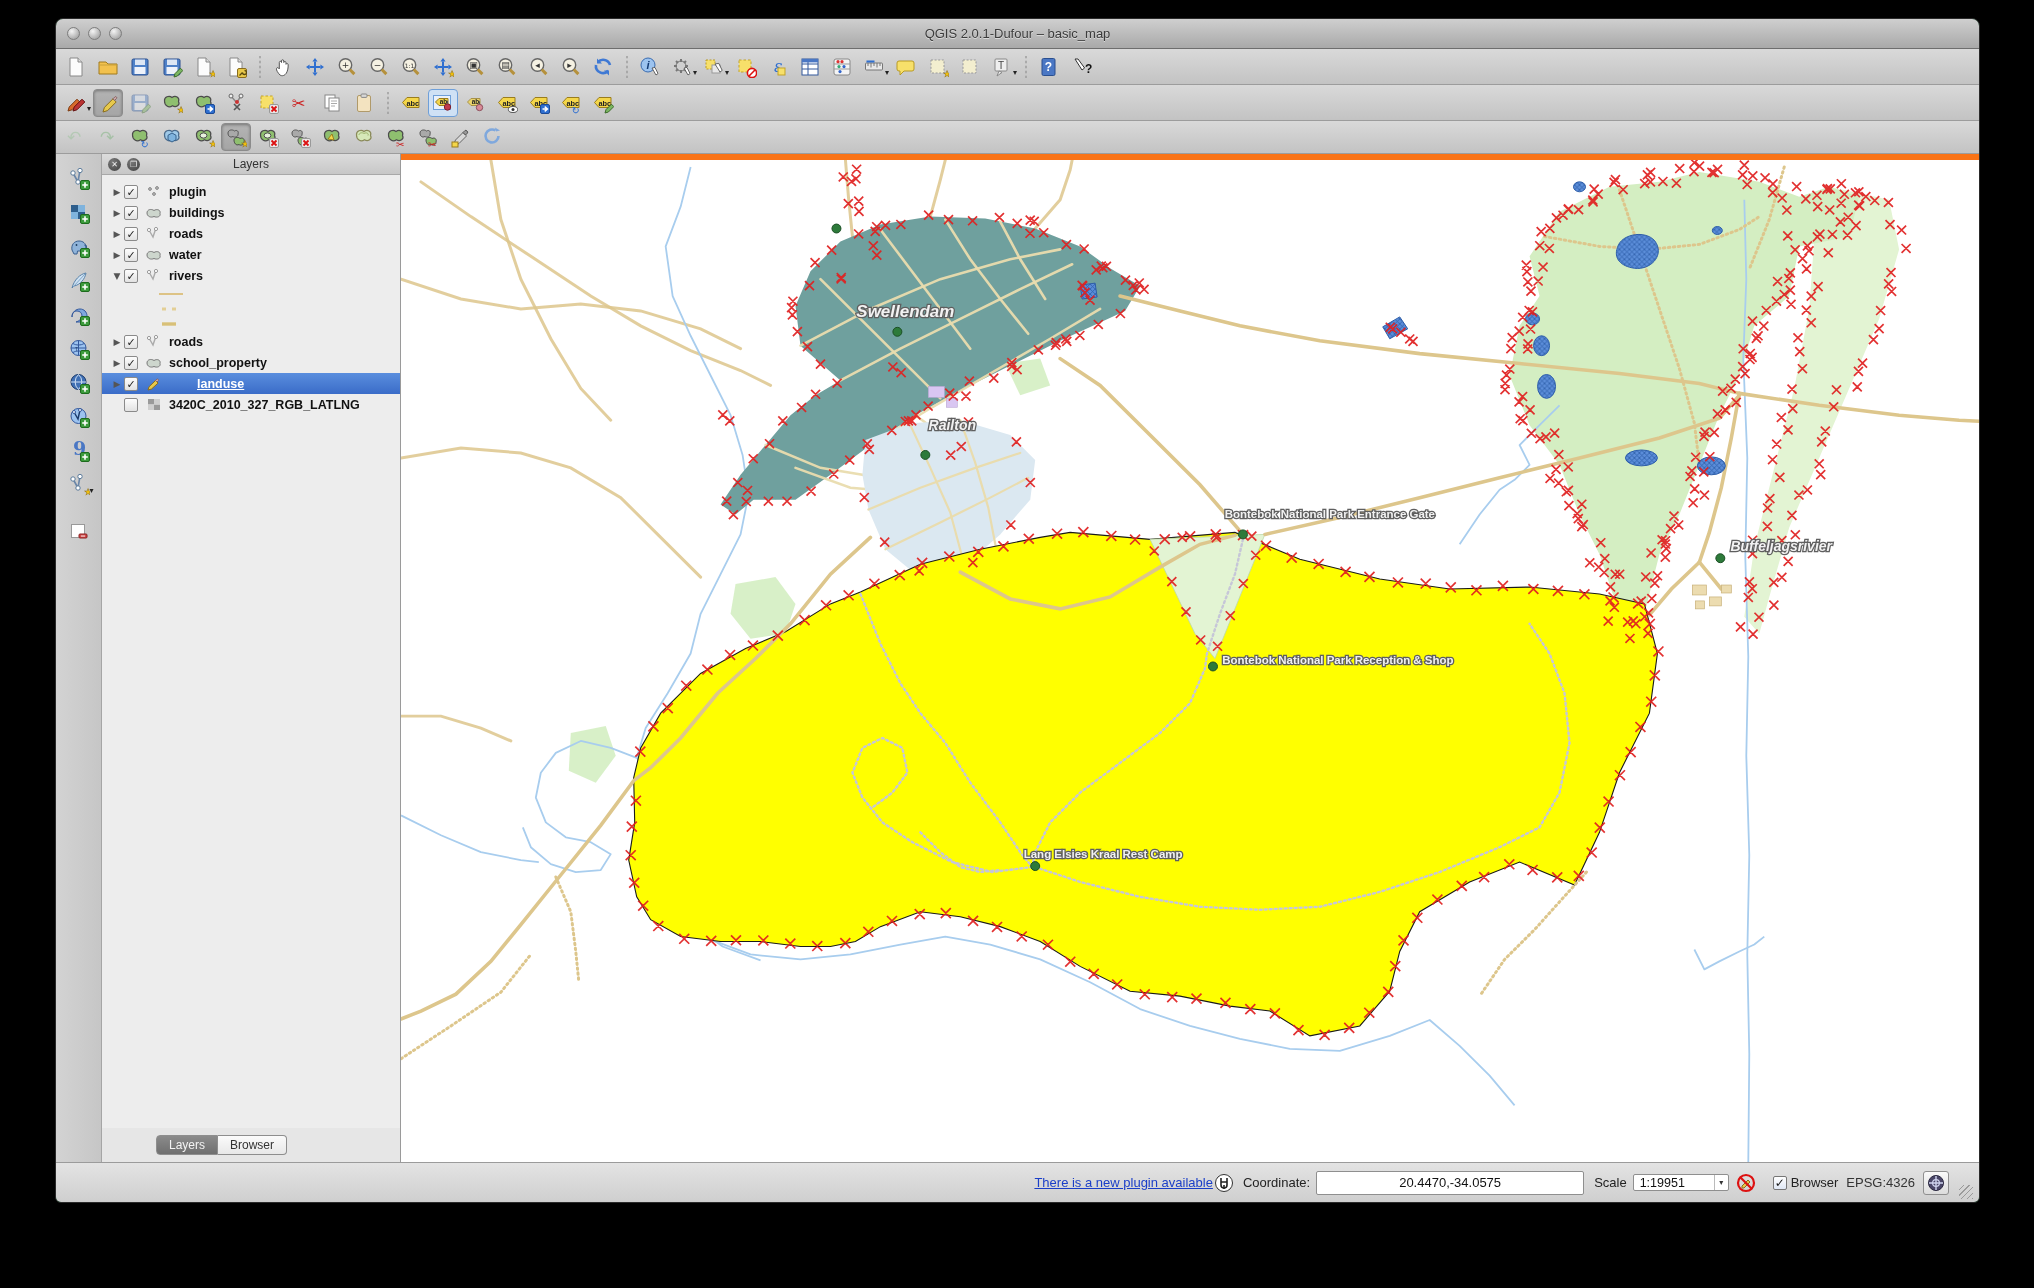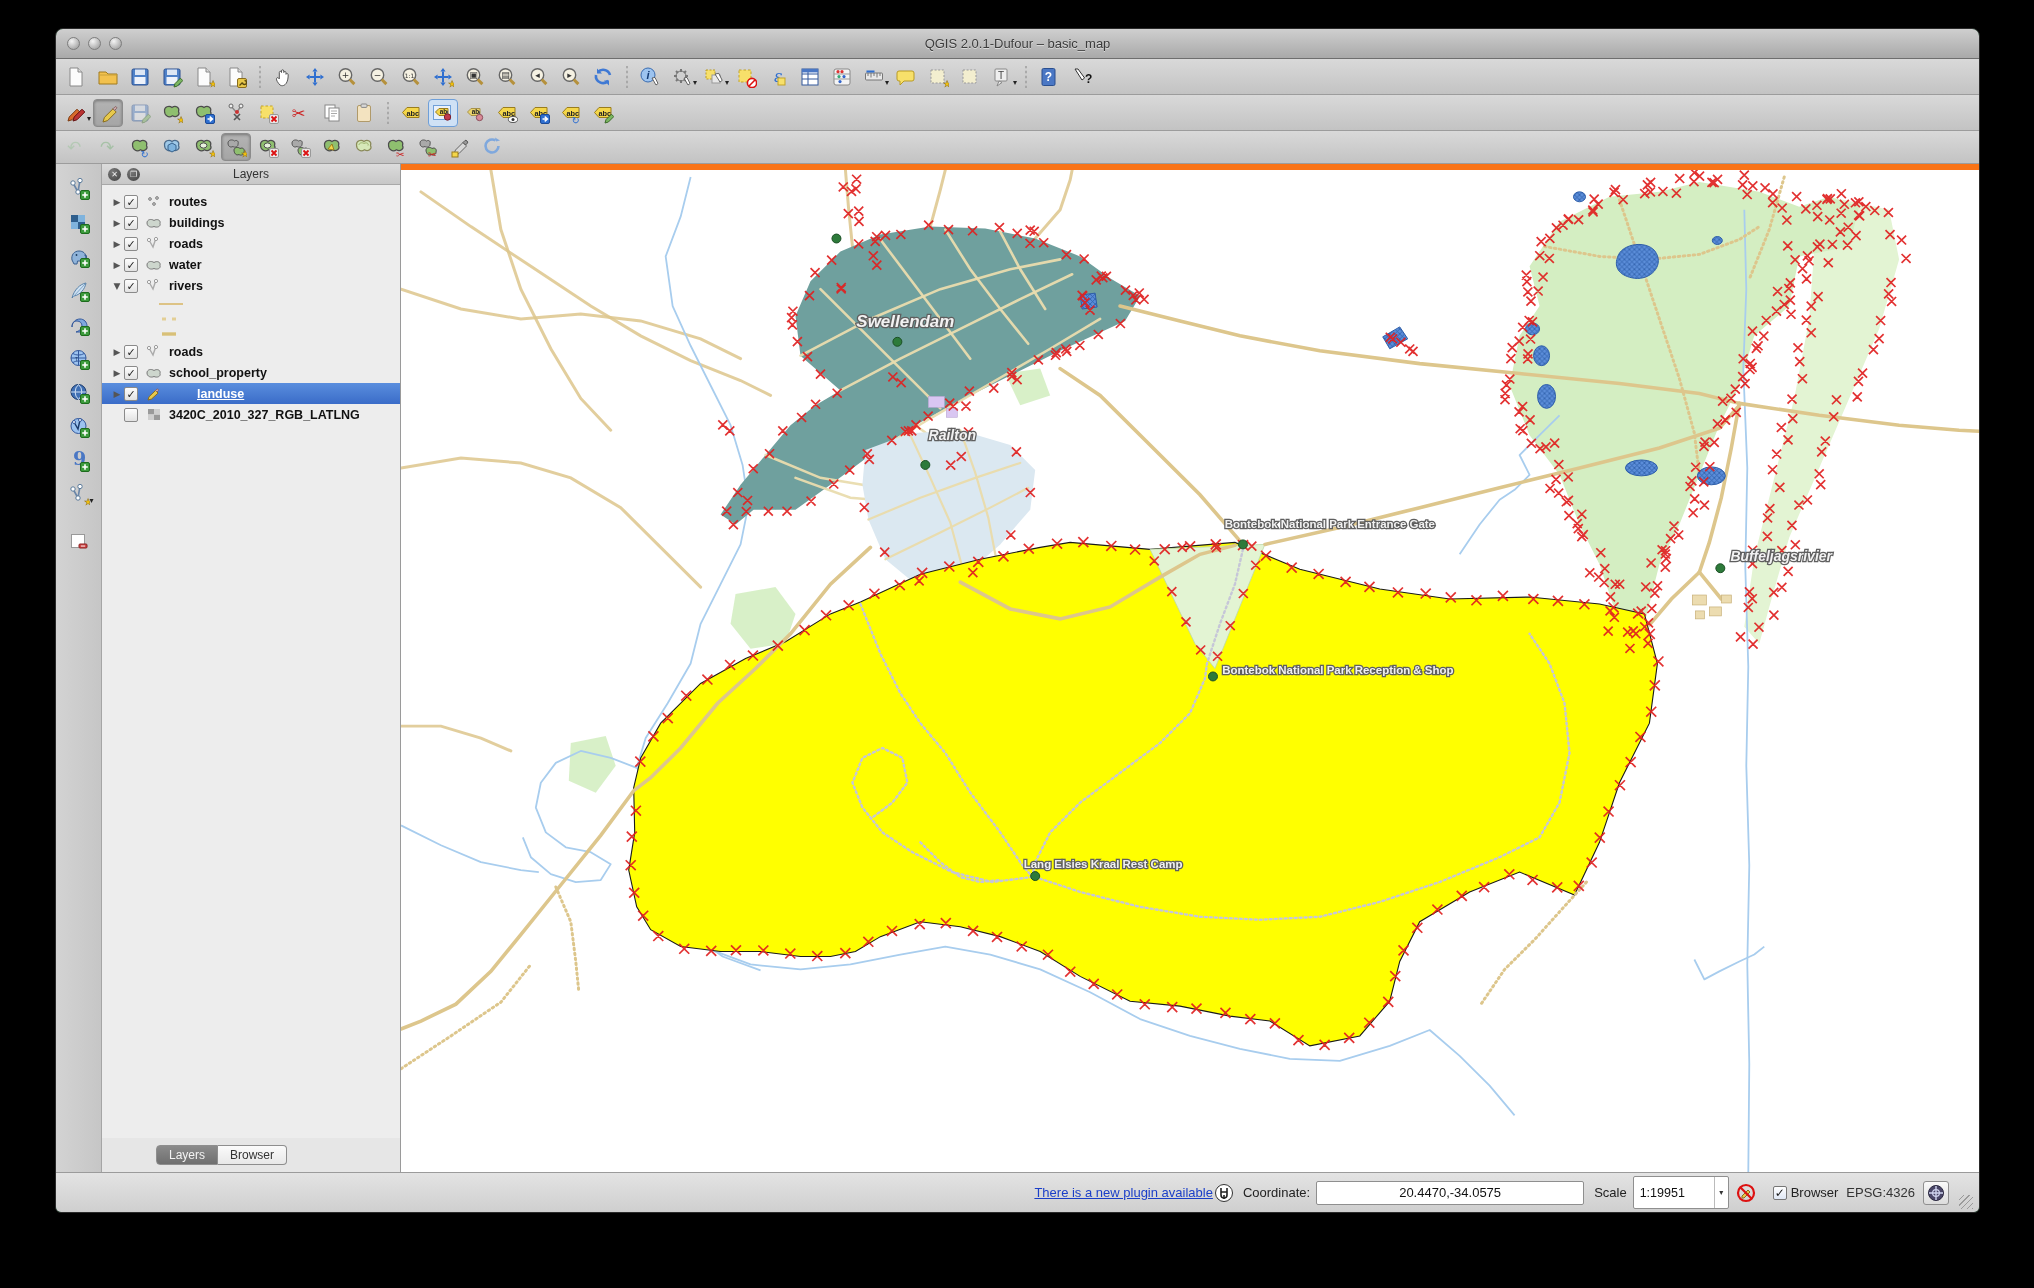"QGIS 2.0.1-Dufour – basic_map" #window { top: 28px -> 18px }
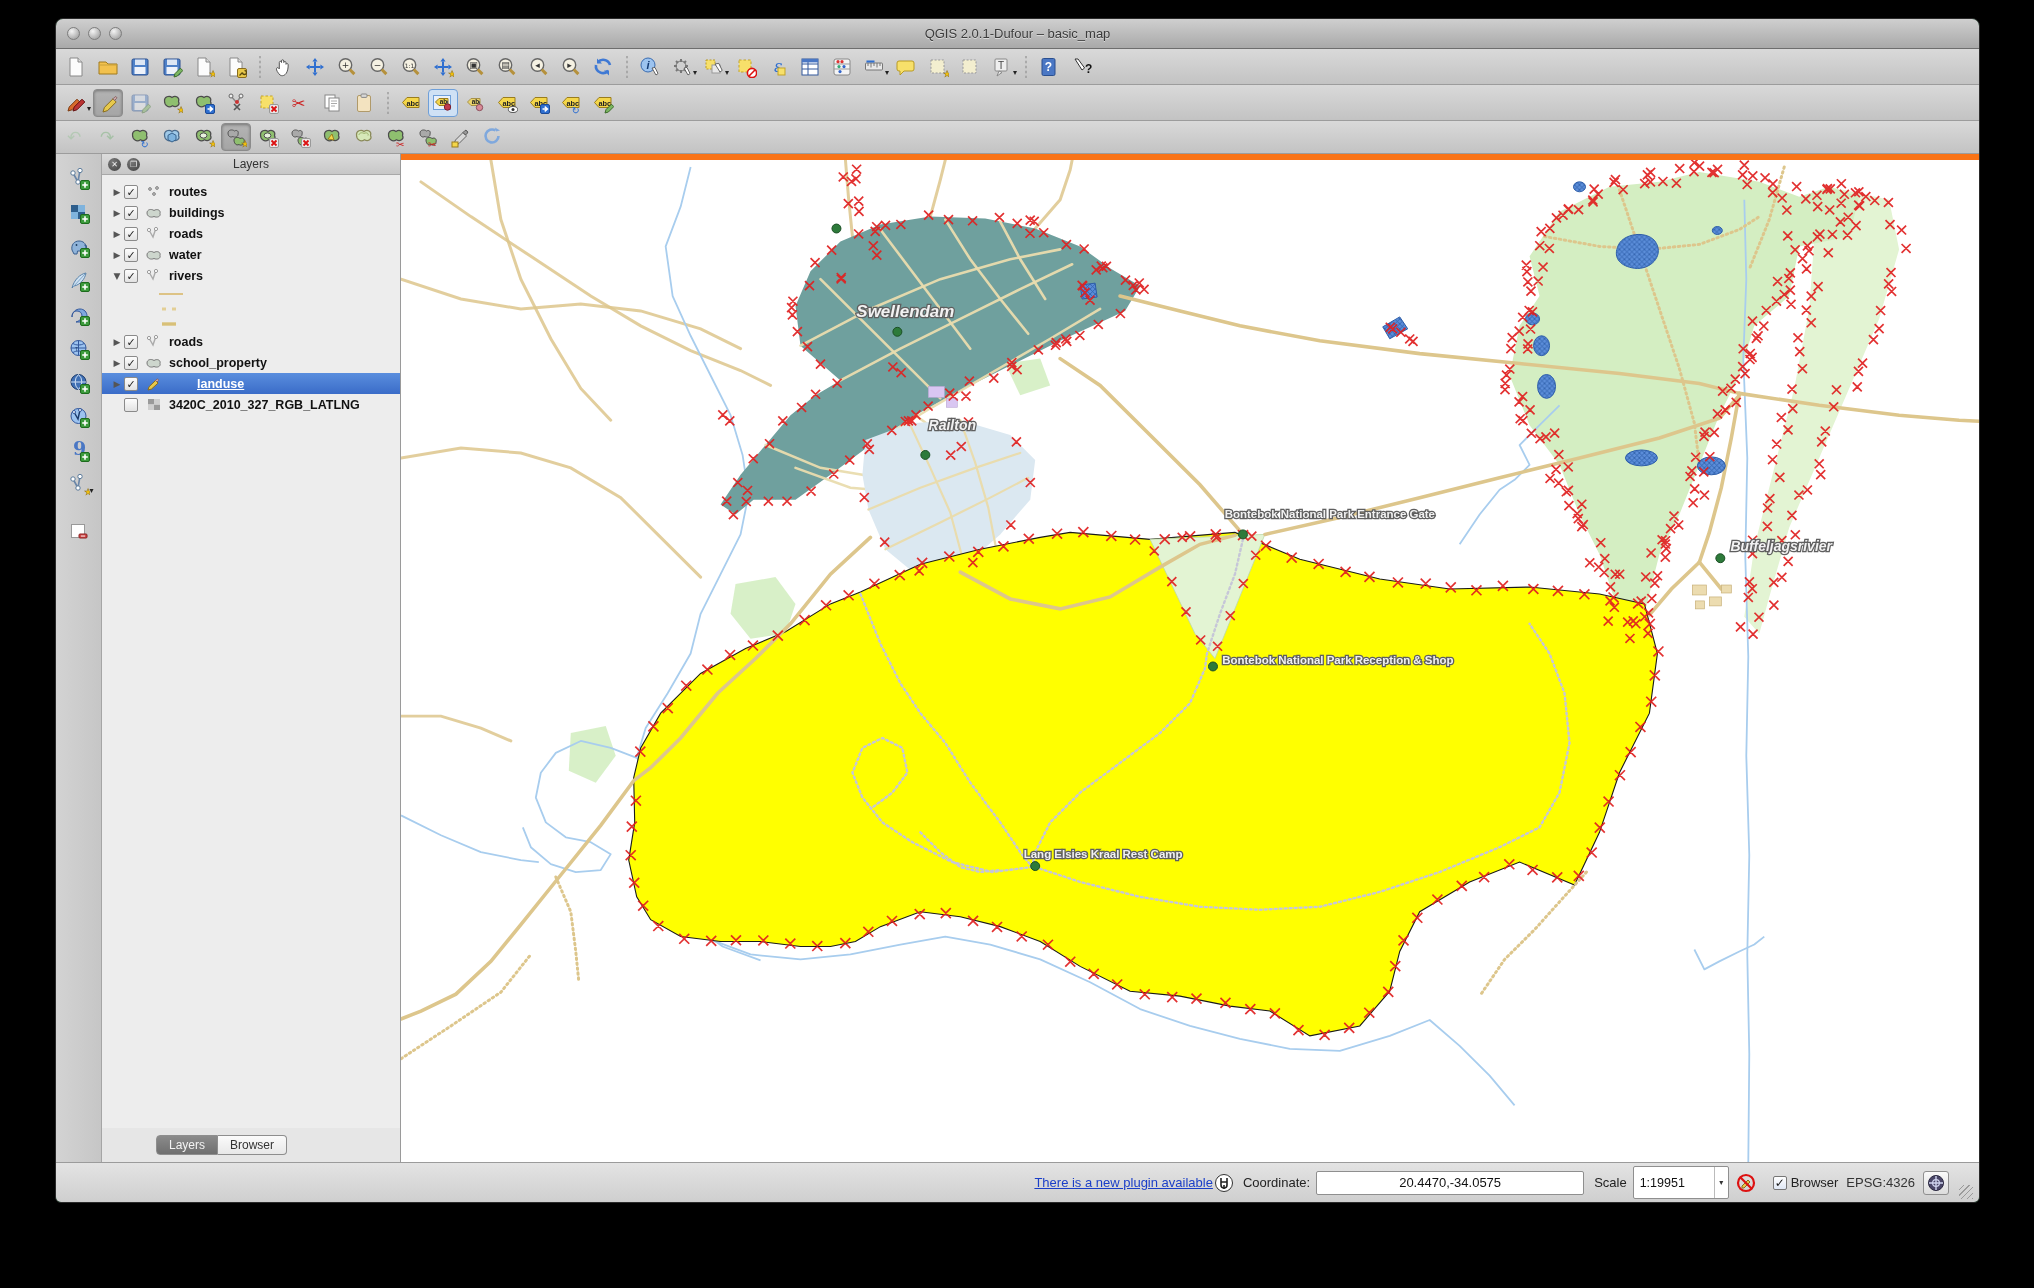"routes" span.label { text: routes -> plugin }
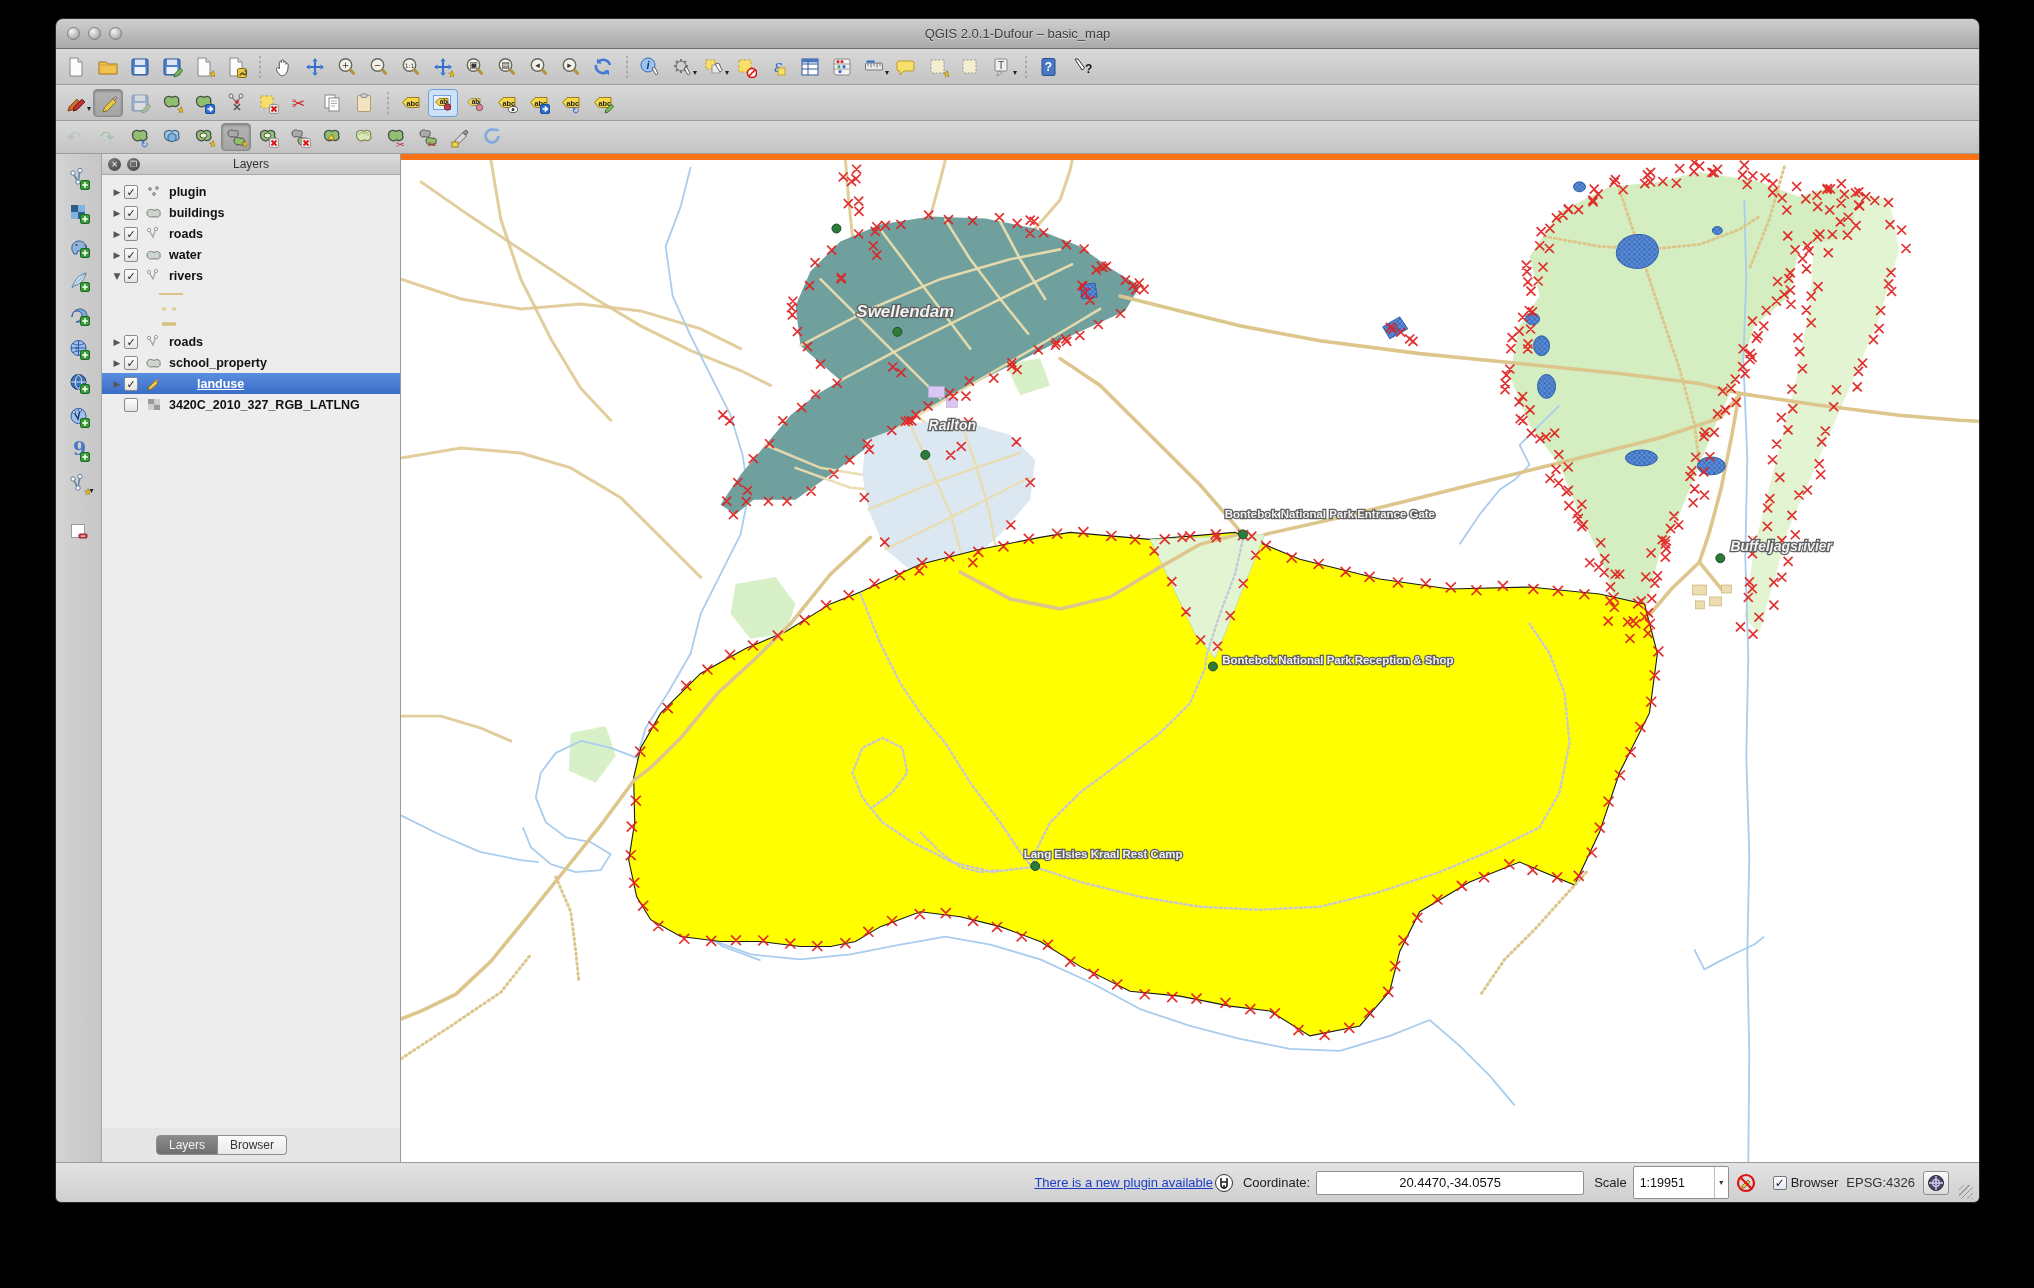"1:19951" #scale-box { height: 33px -> 17px }
